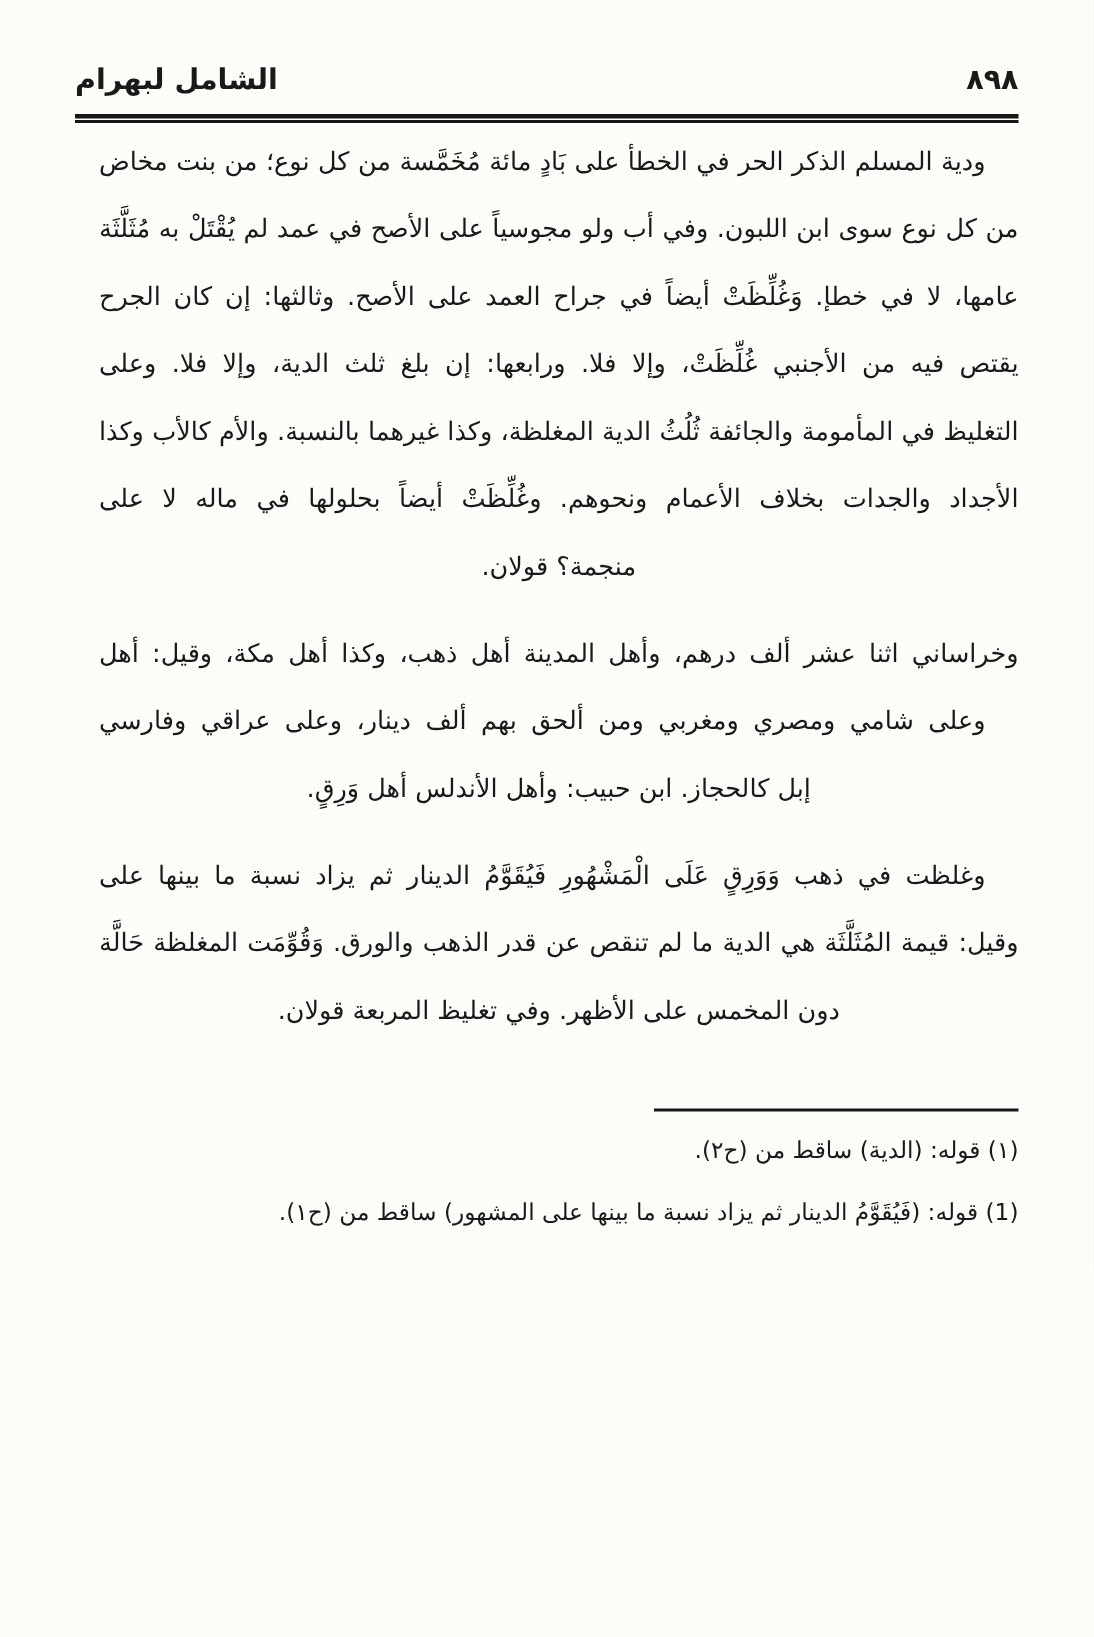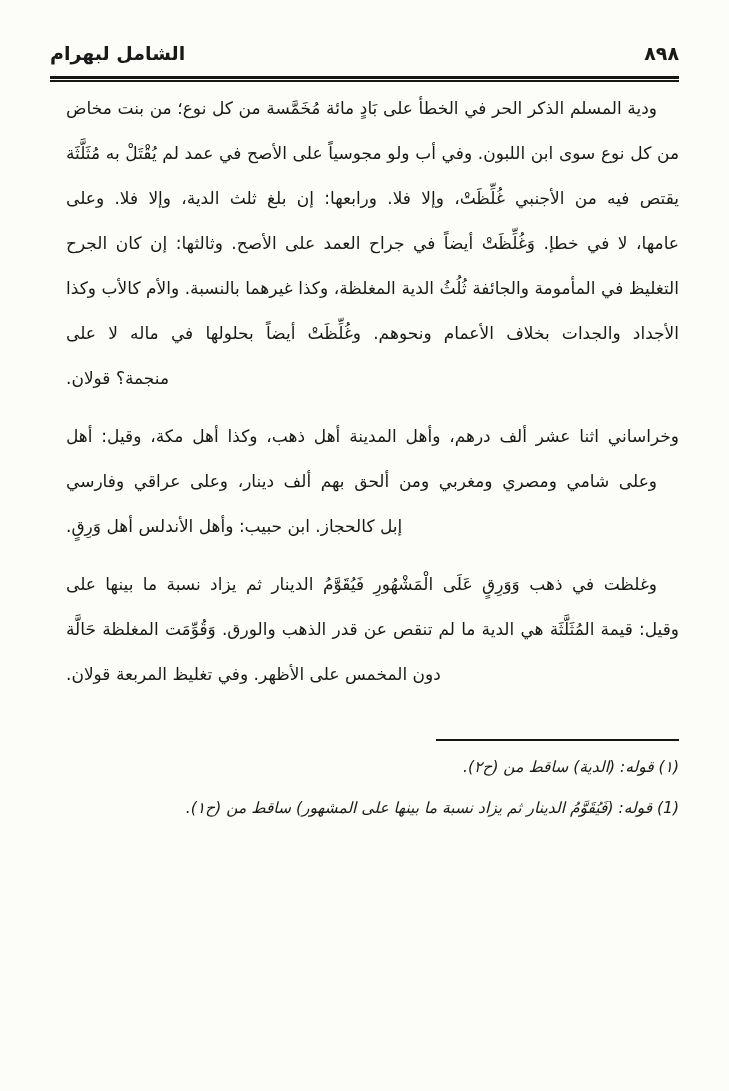"يقتص فيه من الأجنبي غُلِّظَتْ،" div.line { order: before "عامها، لا في خطإ. وَغُلِّظَتْ" -> after "عامها، لا في خطإ. وَغُلِّظَتْ" }
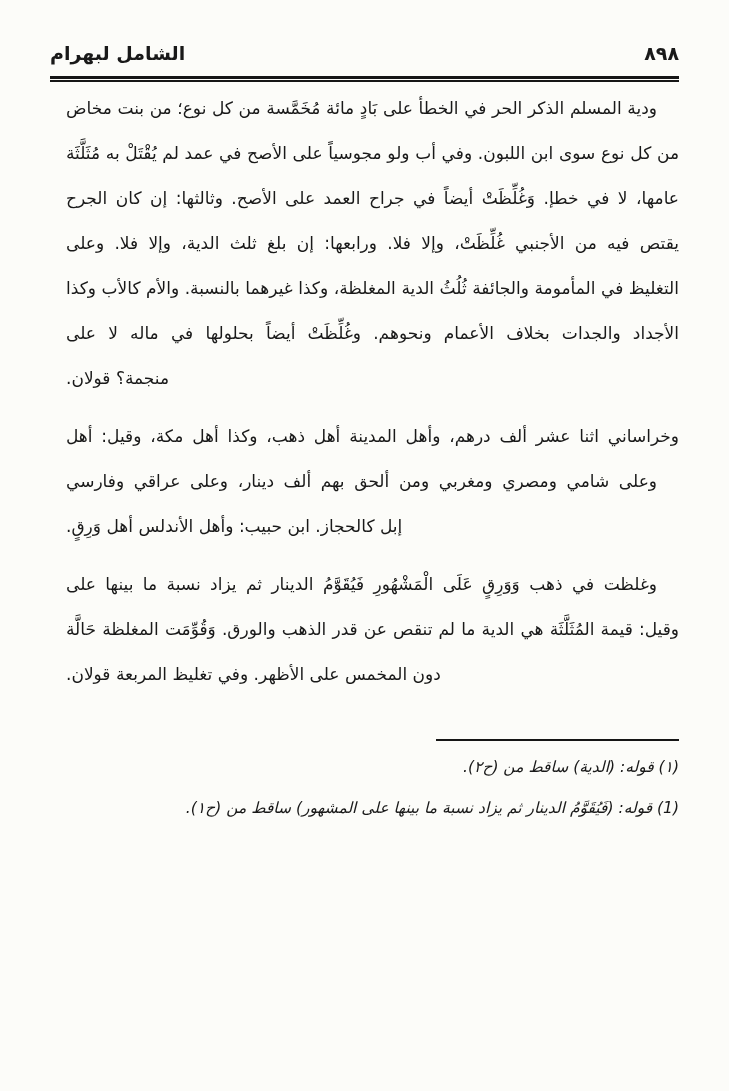"منجمة؟ قولان." .line.last { text-align: left -> center }
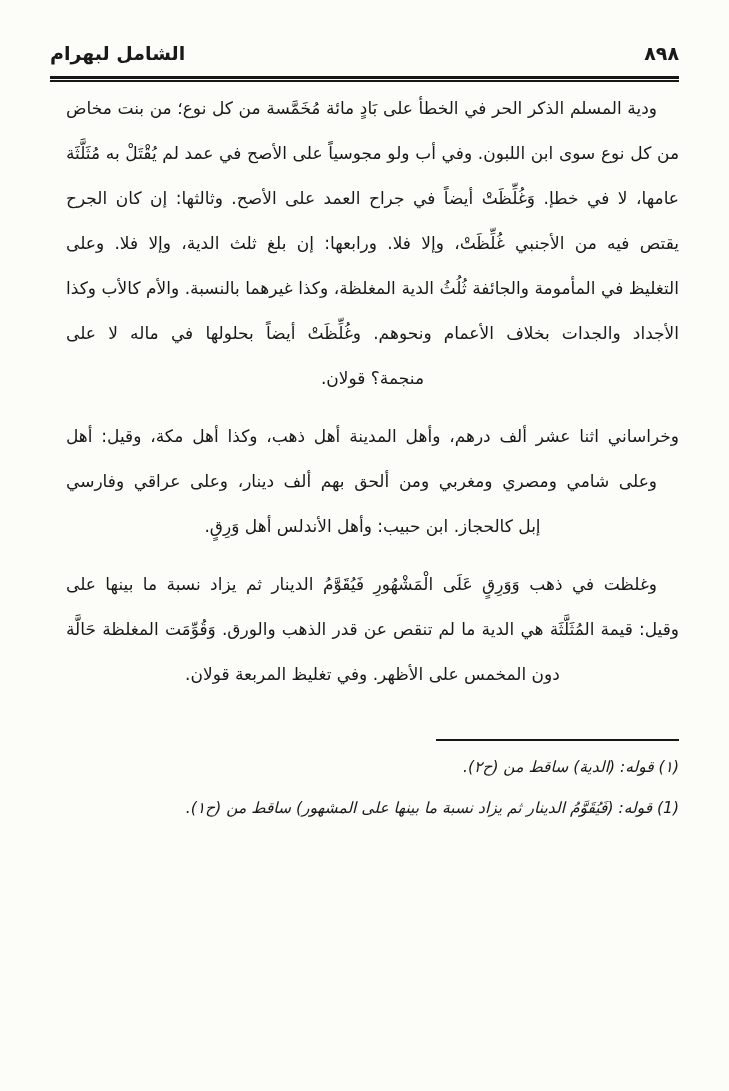"(١) قوله: (الدية) ساقط من" .fn { font-style: italic -> none }
